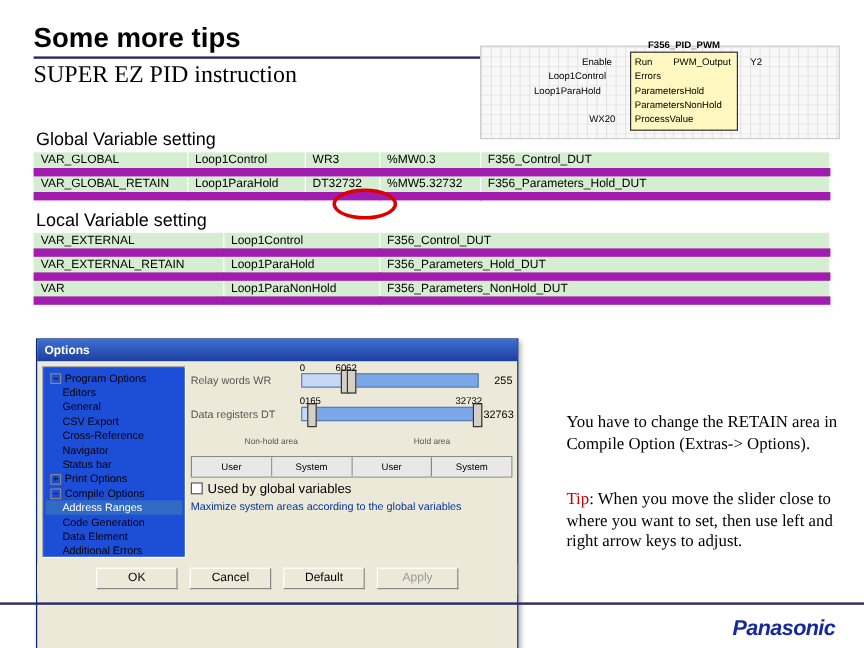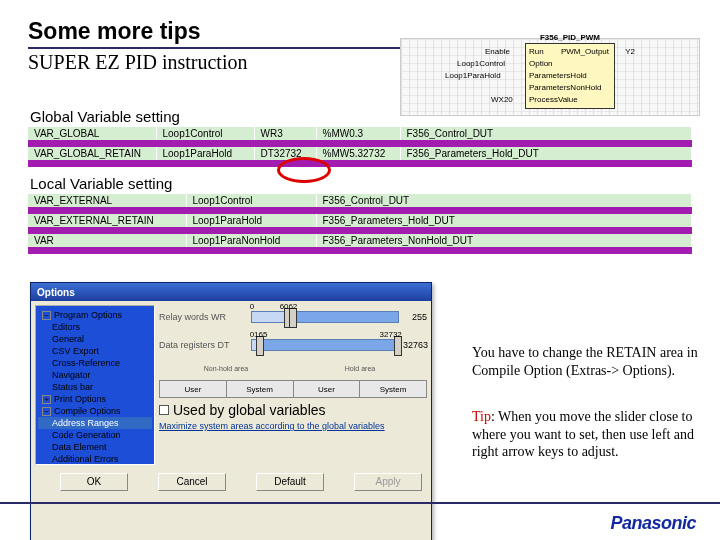"Option" span.fb-port { text: Option -> Errors }
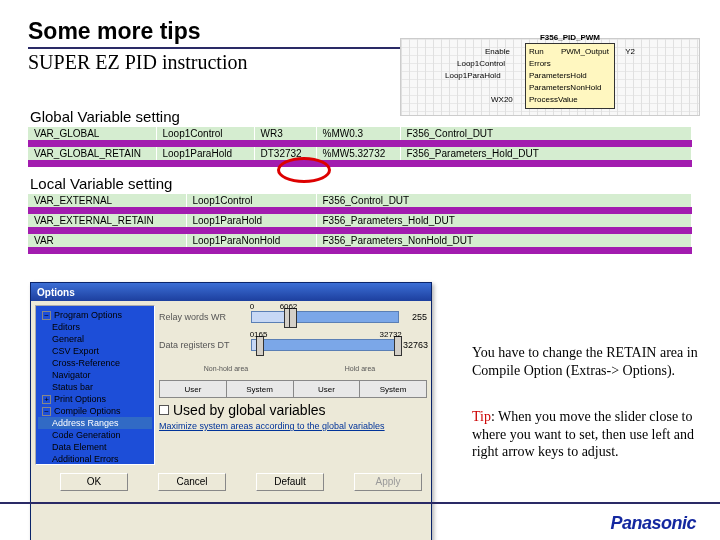"Used by global variables" .chk { align-items: center -> none; font-size: 14px -> 11px }
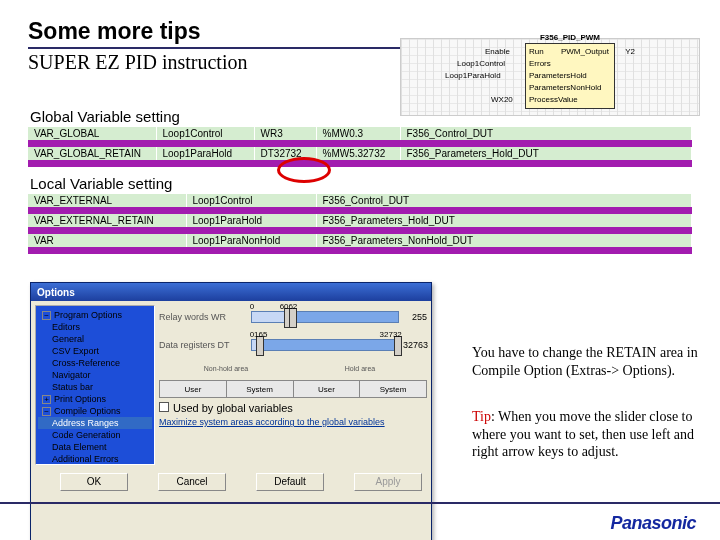"Maximize system areas according to" .linkrow { text-decoration: underline -> none }
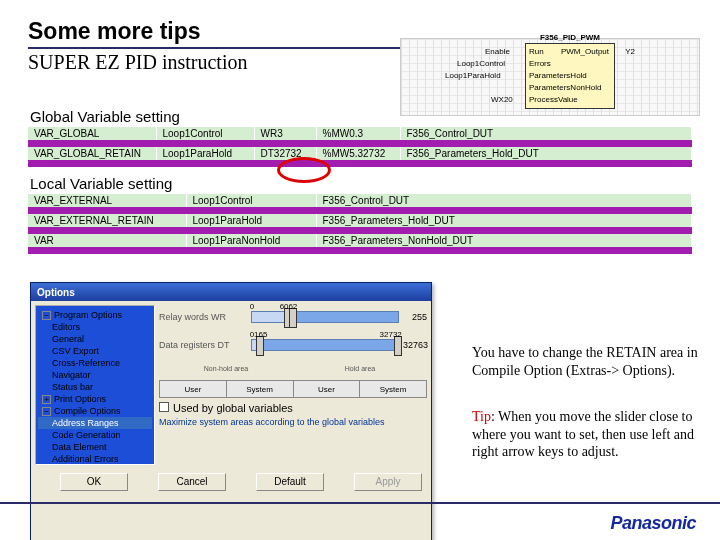"OK" .btn { margin-left: 20px -> none }
